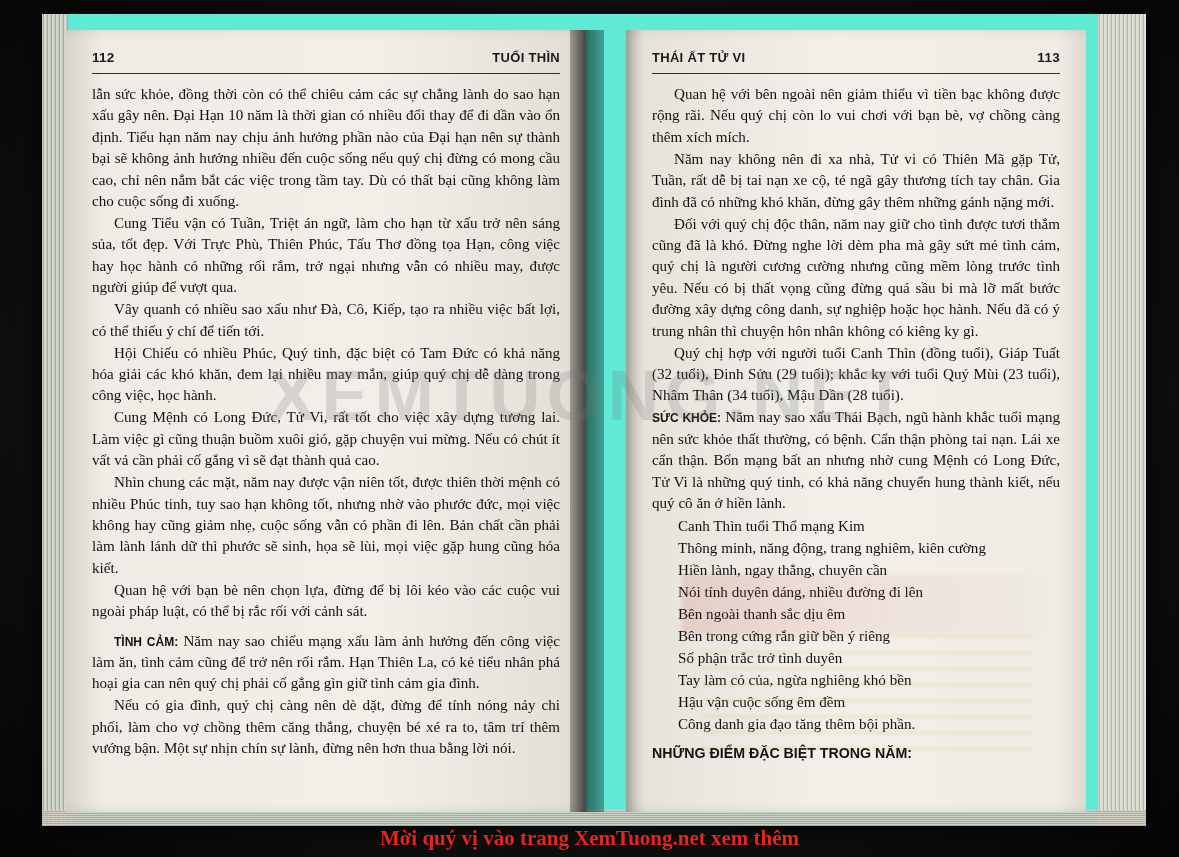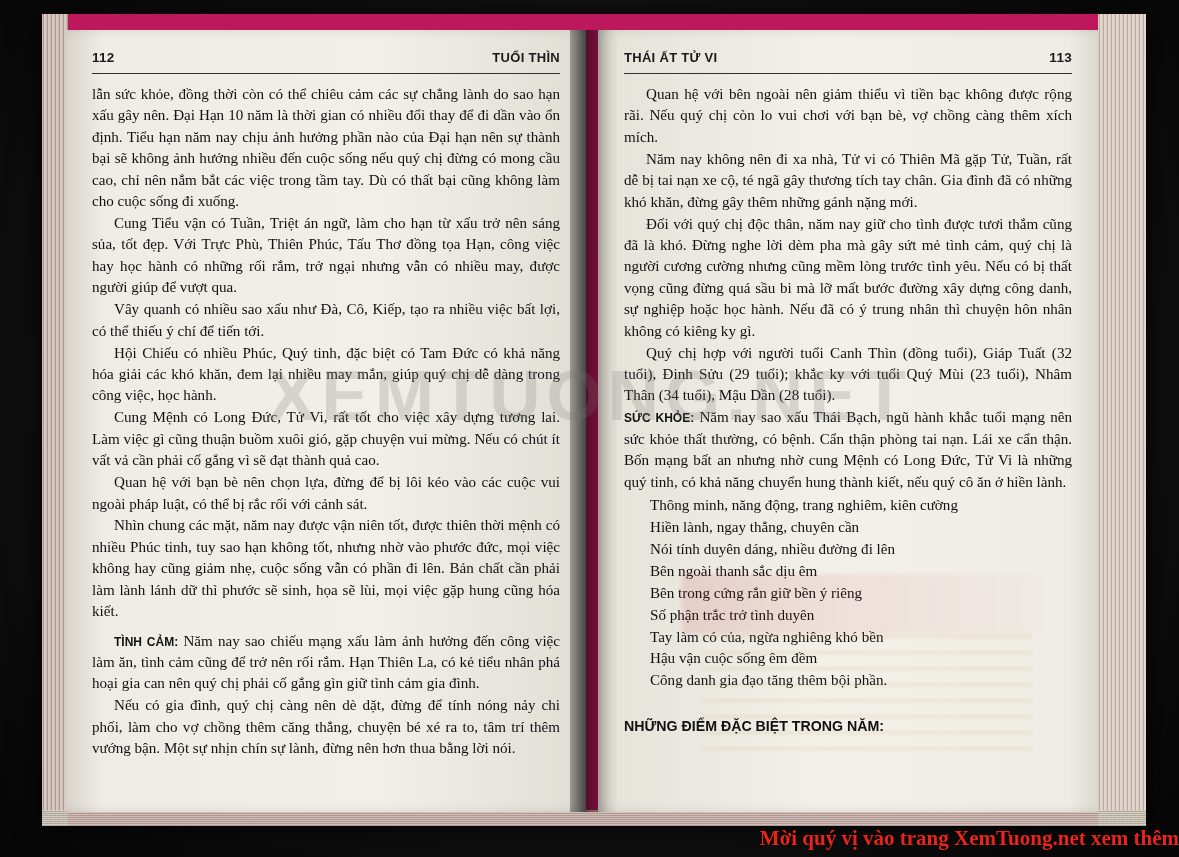"112" .book { background: #be185d -> #5eead4 }
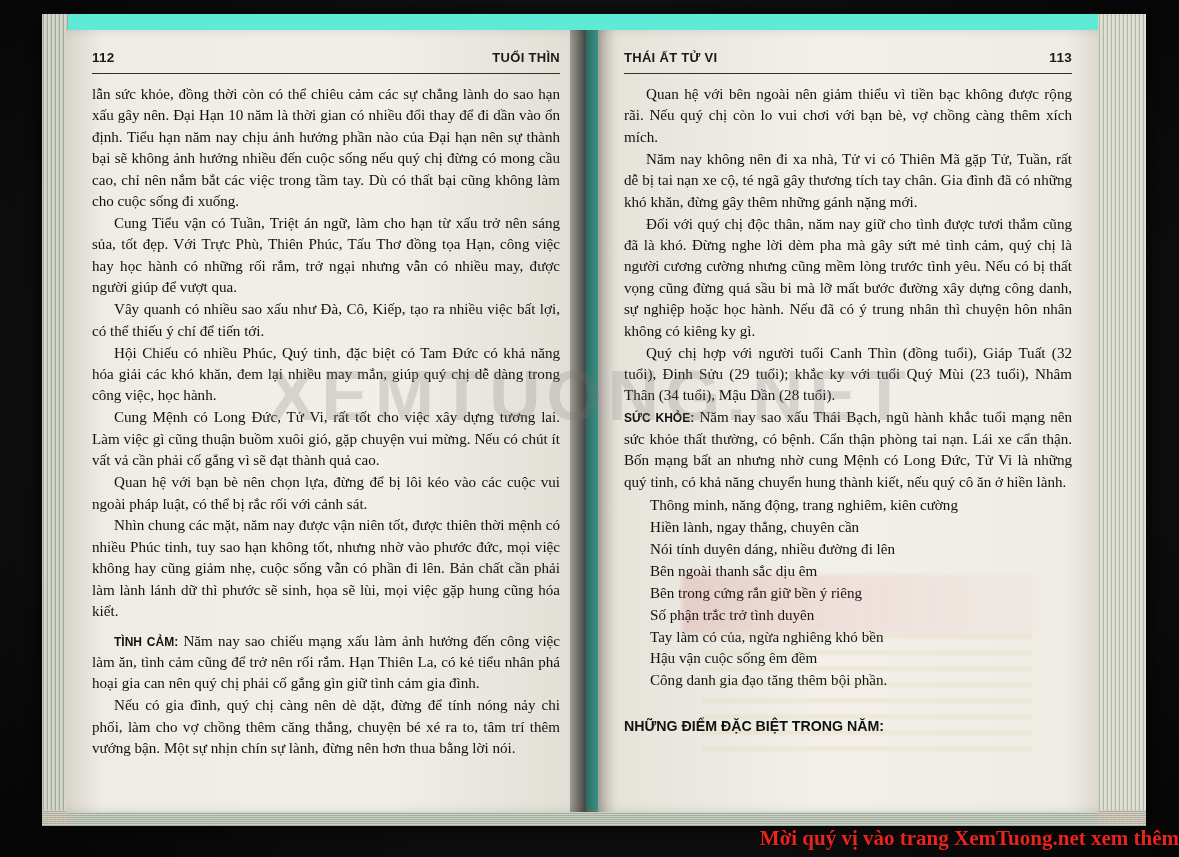"THÁI ẤT TỬ VI" .leaf.right { left: 556px -> 584px; width: 500px -> 460px }
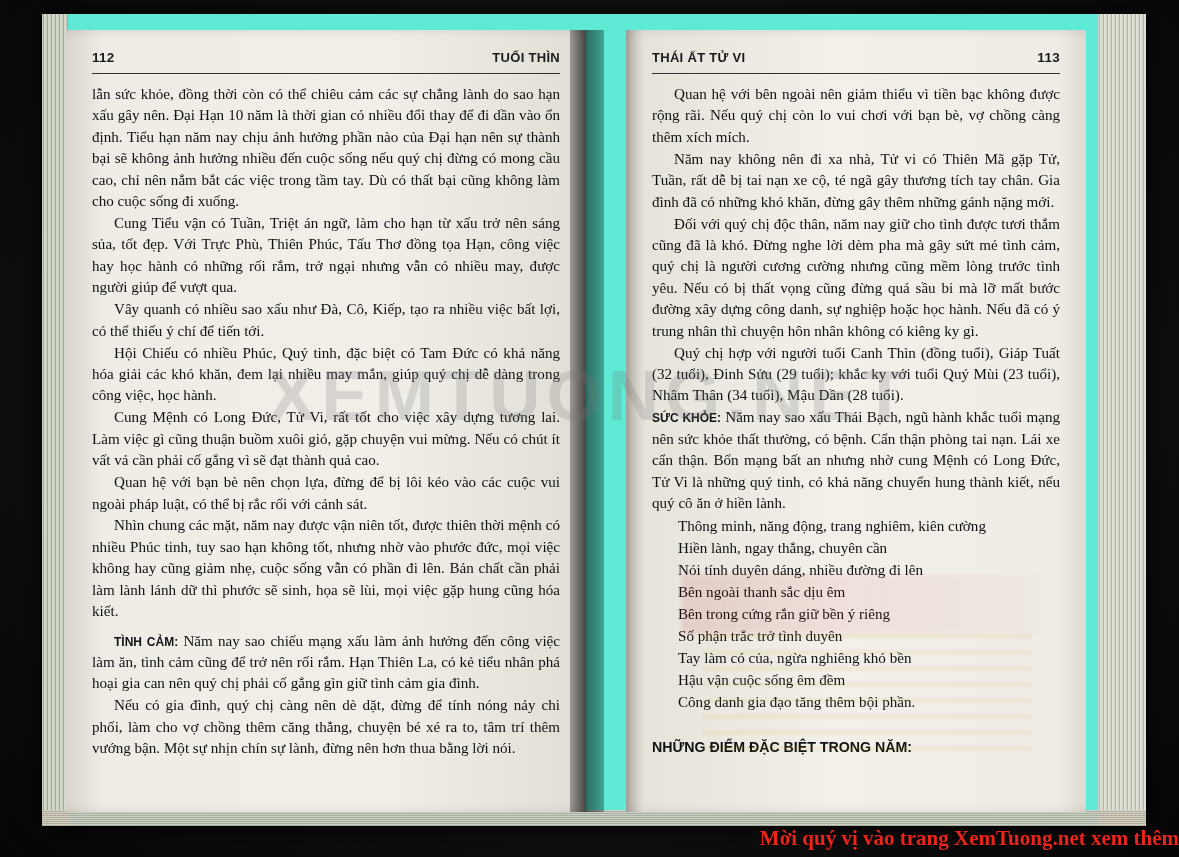"Canh Thìn tuổi Thổ mạng" div { html: none -> <div>Canh Thìn tuổi Thổ mạng Kim</div> }
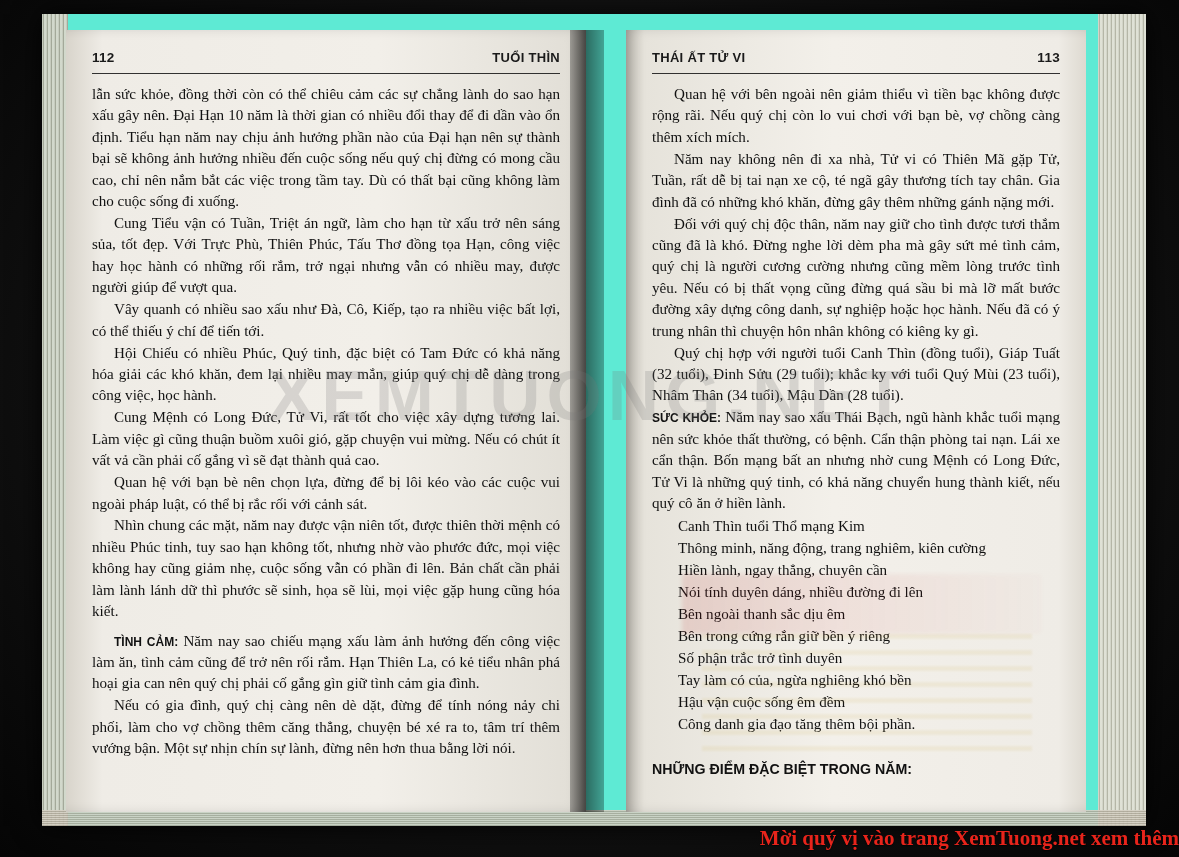"Quan hệ với bạn bè" p { order: before "Nhìn chung các mặt, năm" -> after "Nhìn chung các mặt, năm" }
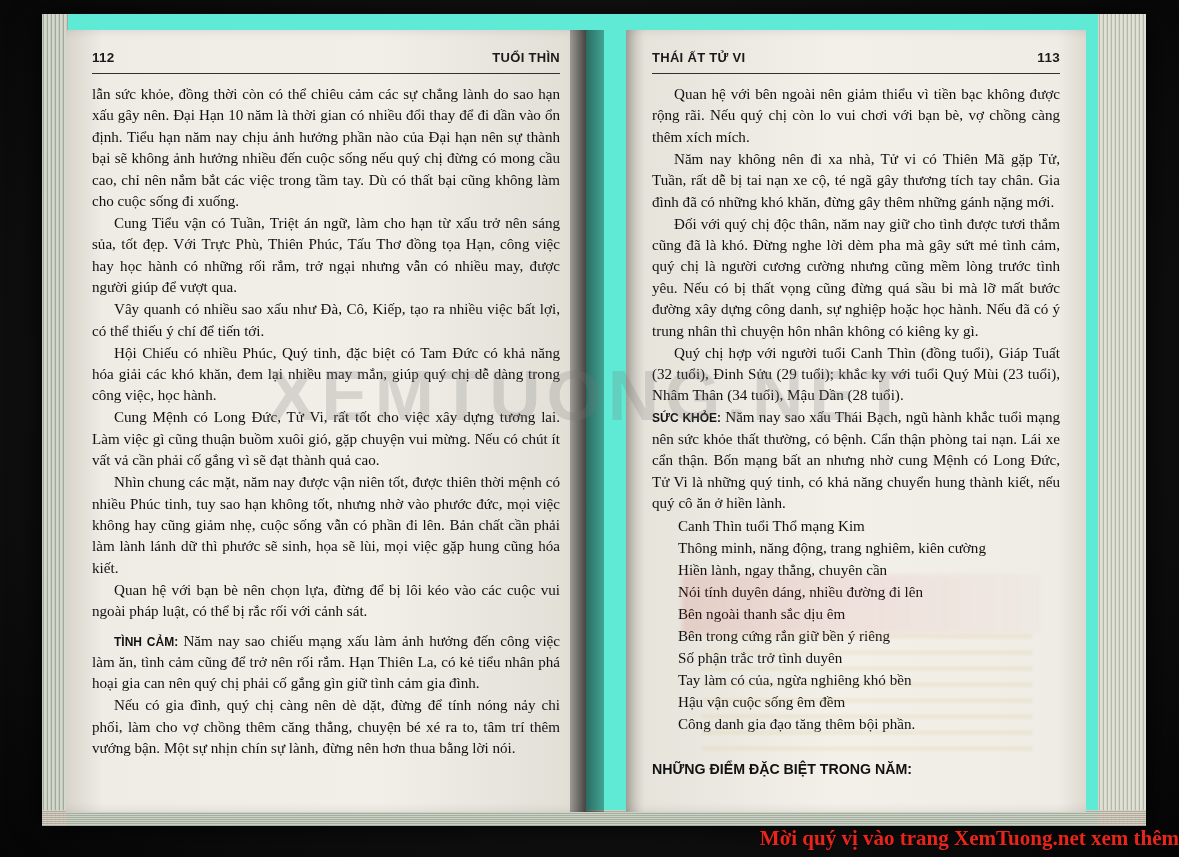"NHỮNG ĐIỂM ĐẶC BIỆT TRONG" .section-note { margin-top: 24px -> 8px }
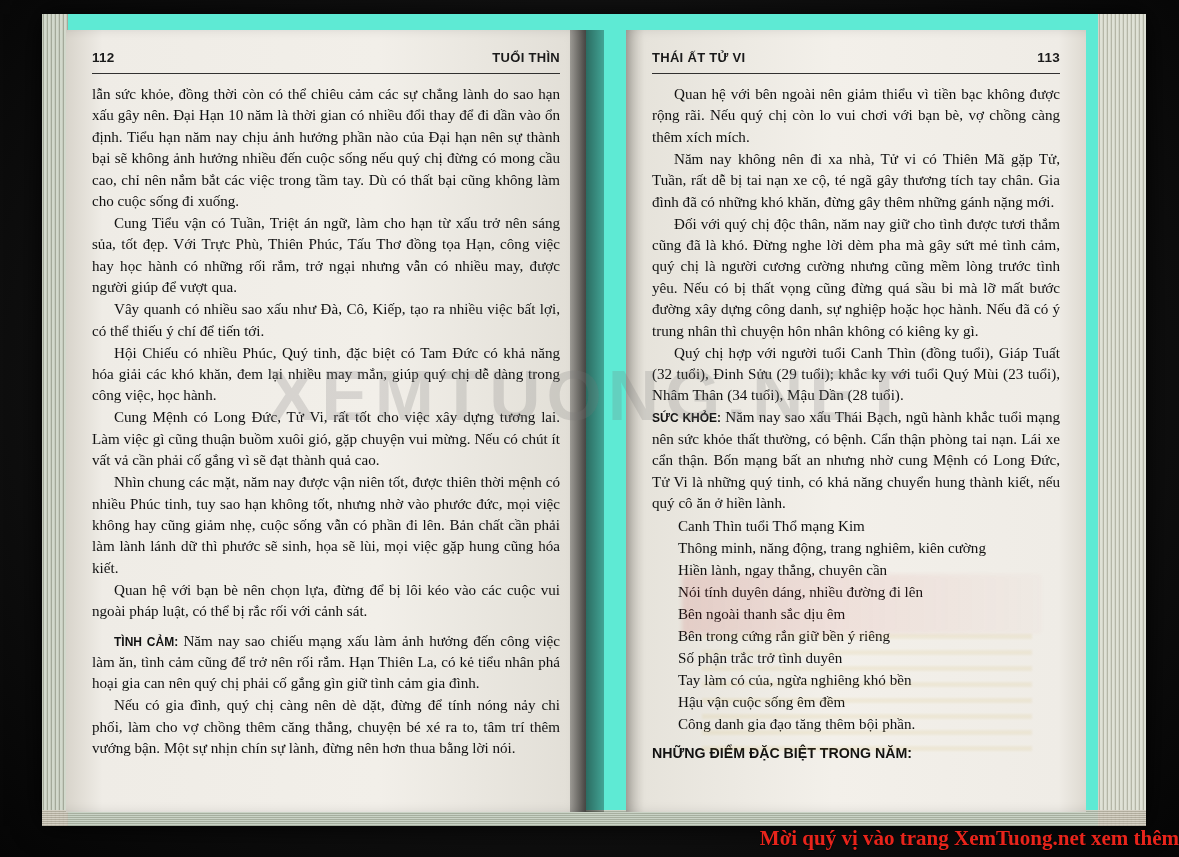"Mời quý vị vào trang" .caption-bar { text-align: right -> center }
